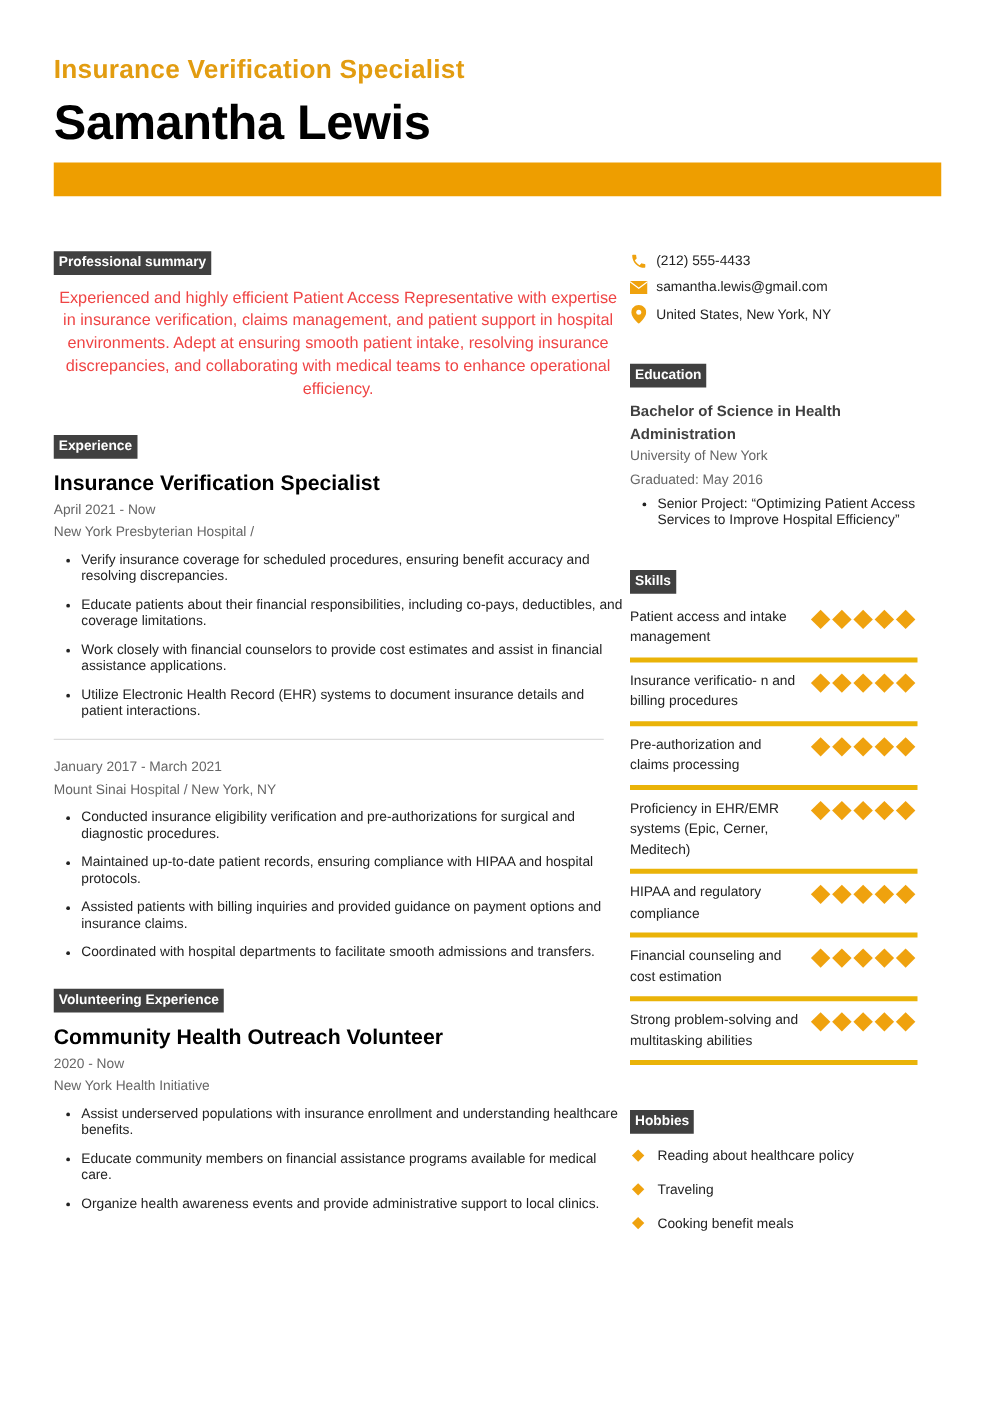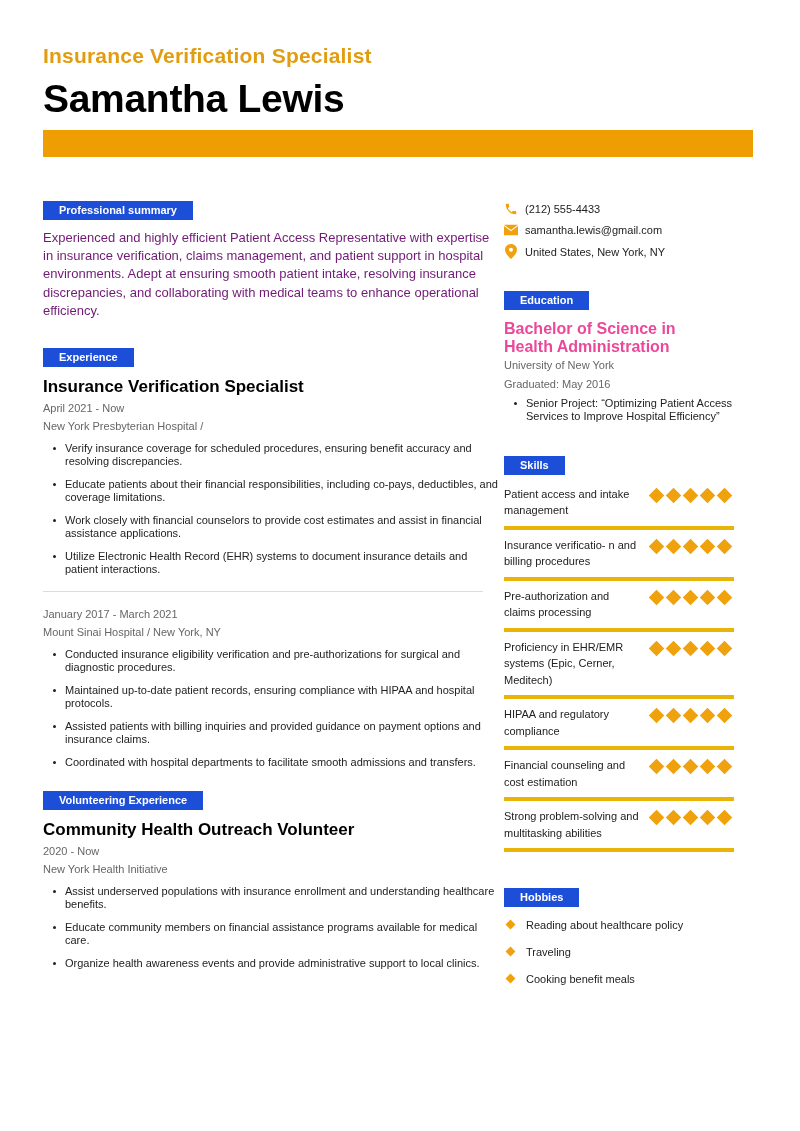"Professional summary" .tag { background: #1d4ed8 -> #404040; padding: 2px 16px -> 2px 4px }
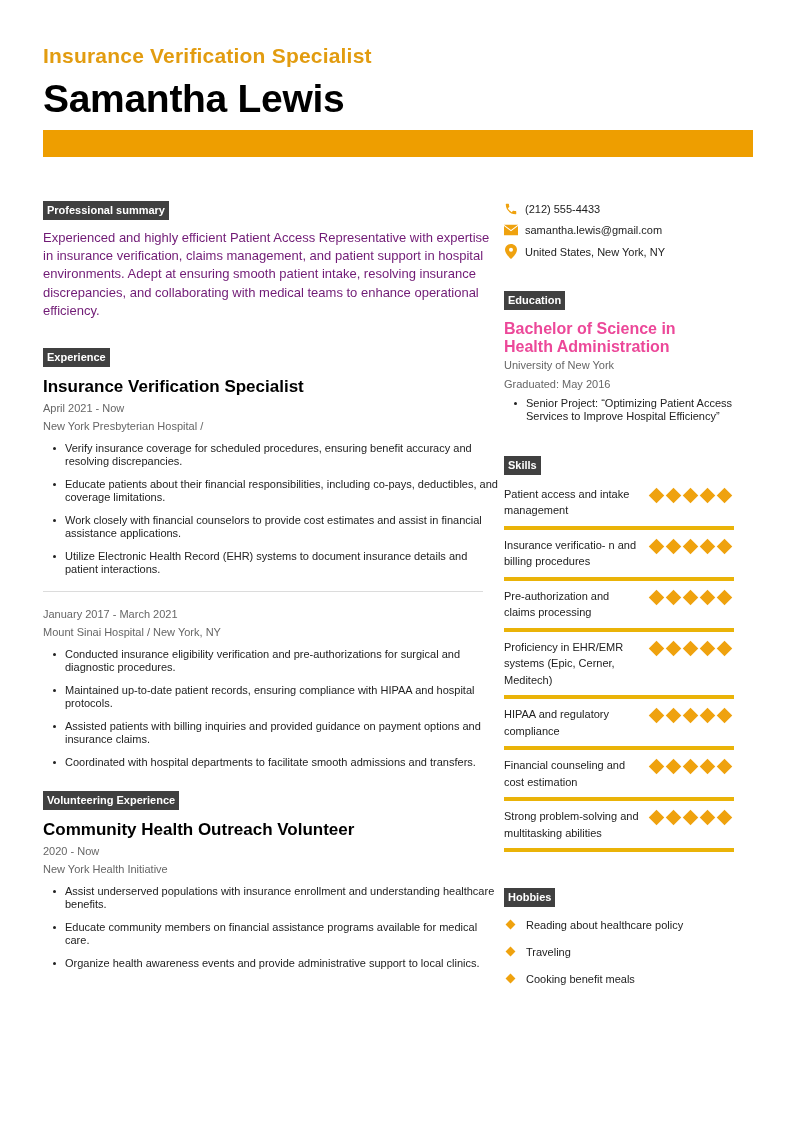"Experienced and highly efficient Patient" .summary { color: #701a75 -> #ef4444; text-align: none -> center }
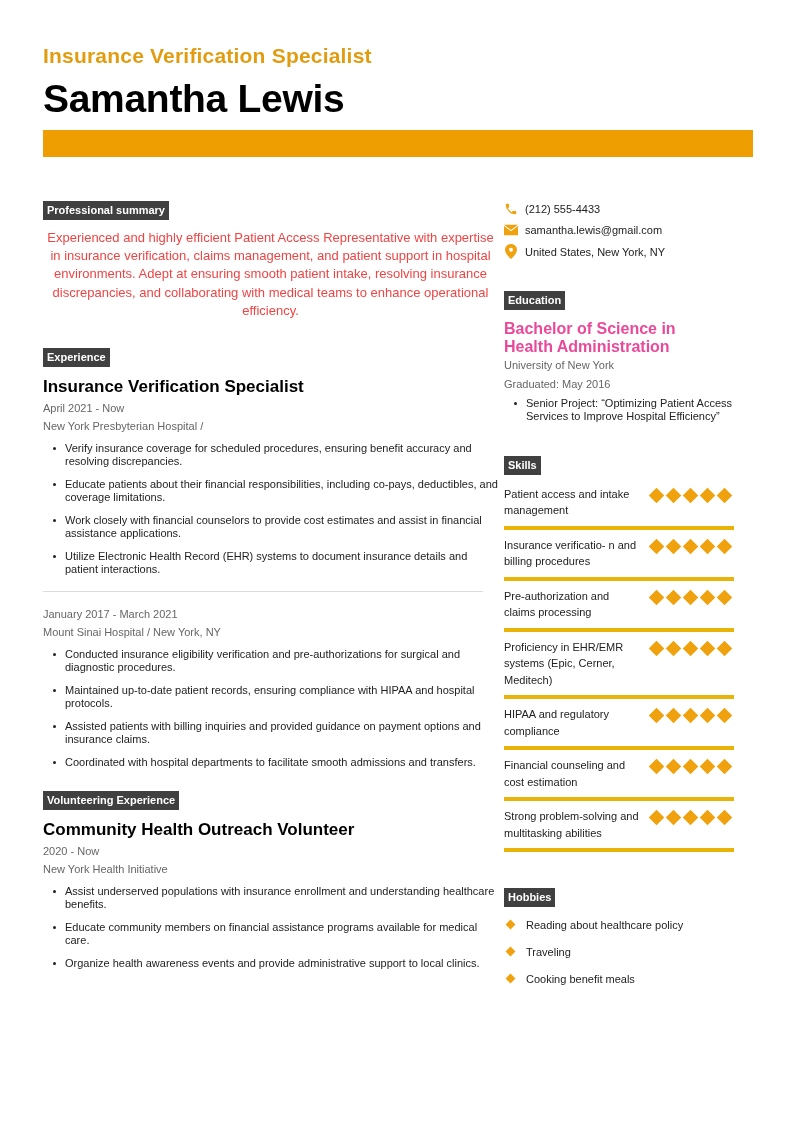"Bachelor of Science in Health" .edu-degree { color: #ec4899 -> #404040; font-size: 16px -> 12px }
